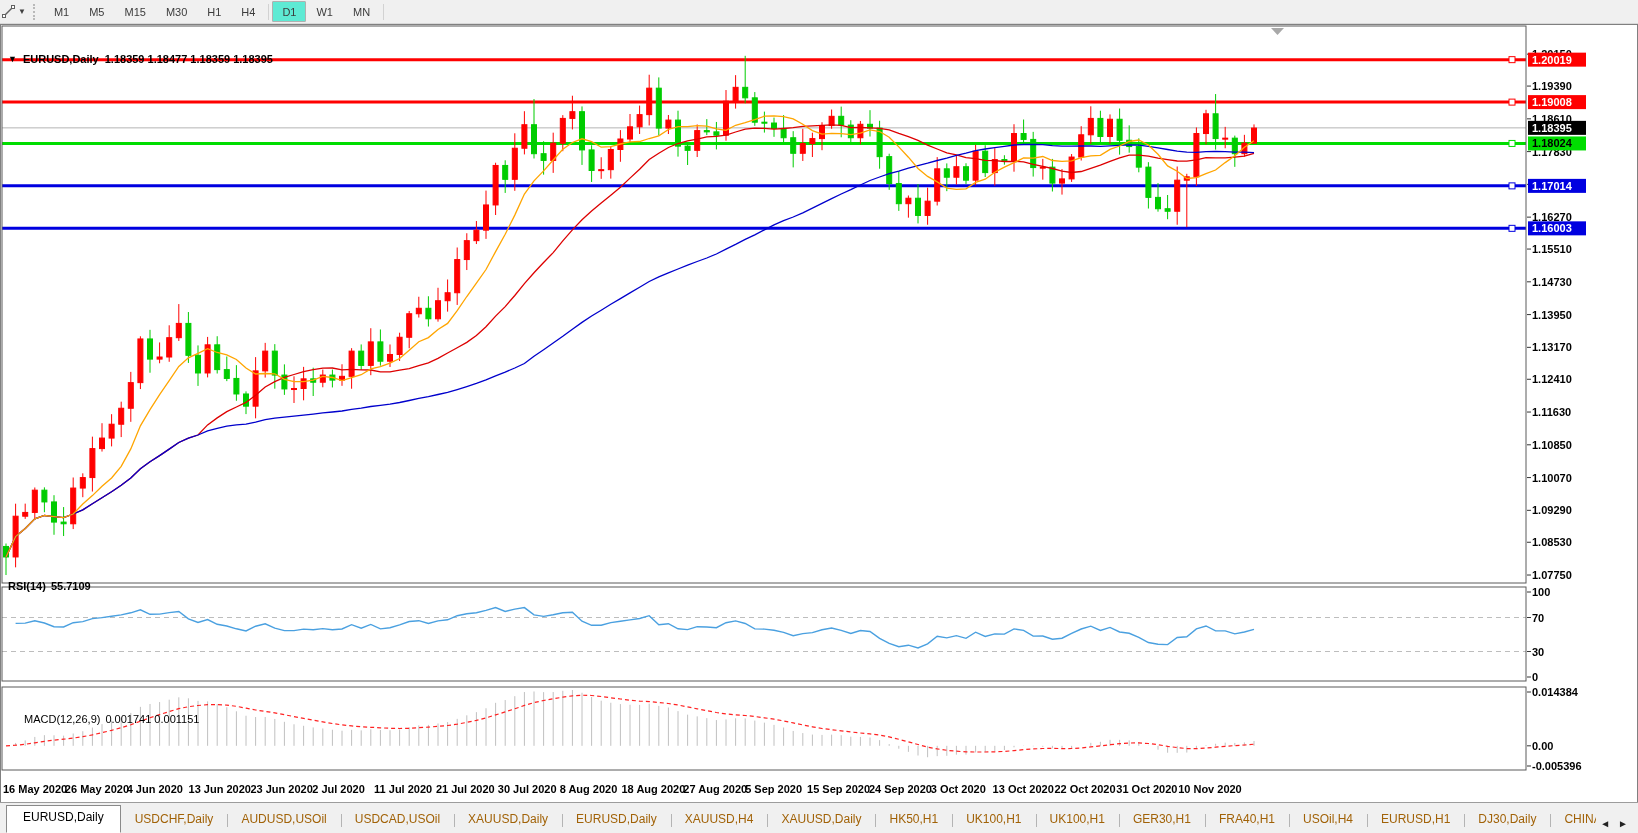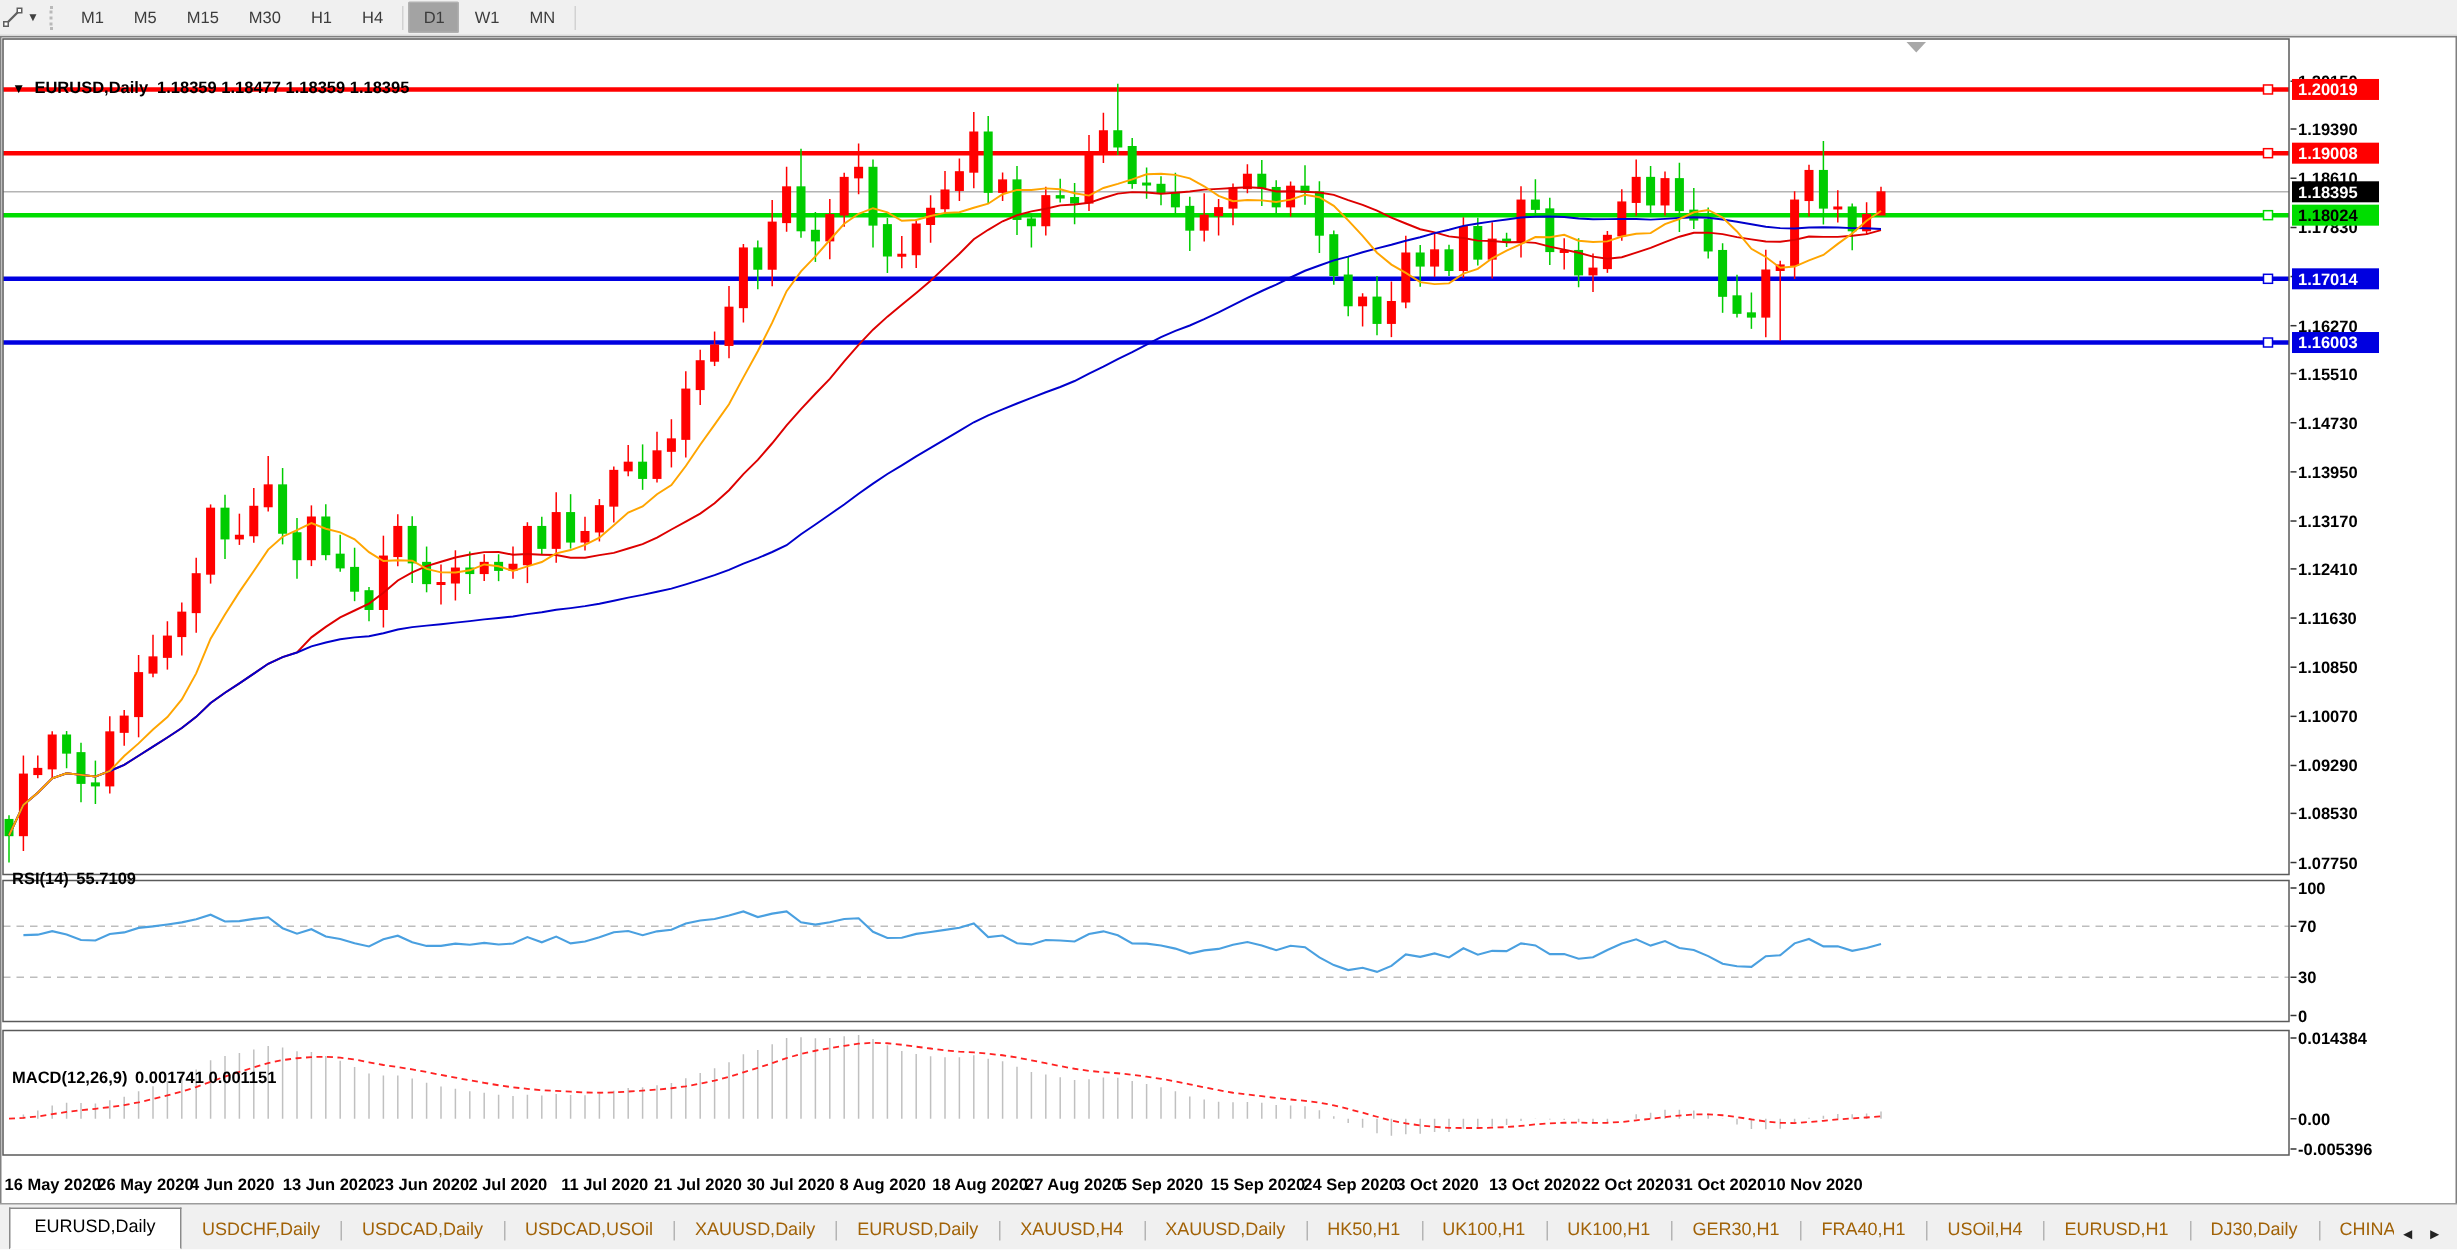"D1" .tf-btn.active { background: #a3a3a3 -> #5eead4 }
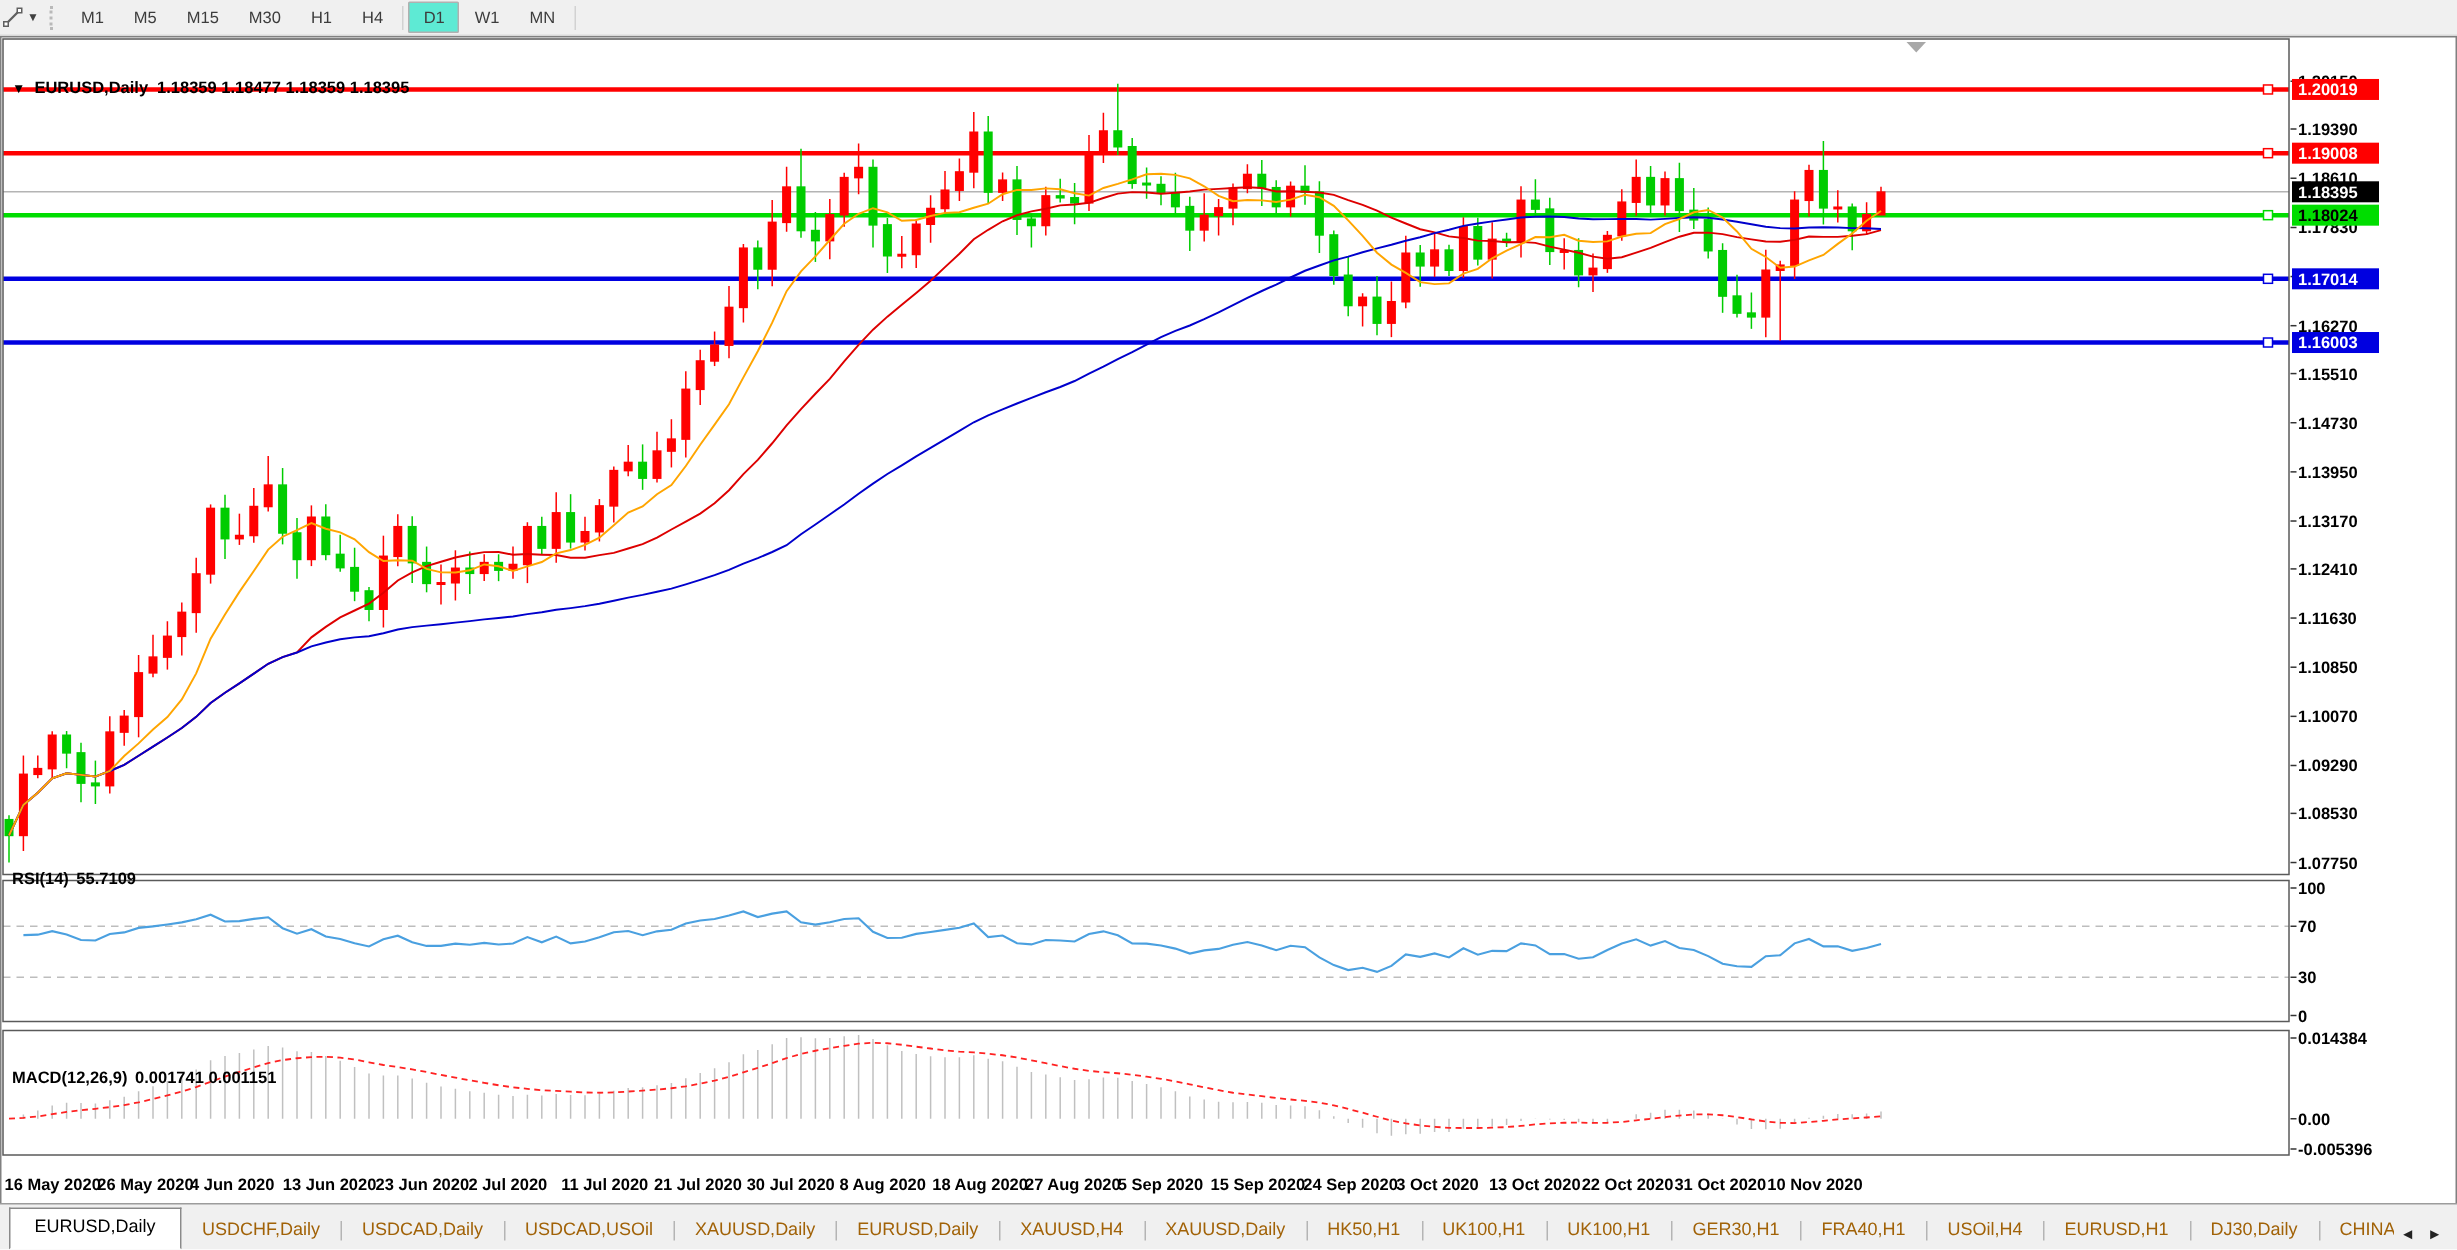"MACD(12,26,9) 0.001741 0.001151" #macd-label { font-weight: 700 -> 400; left: 8px -> 24px }
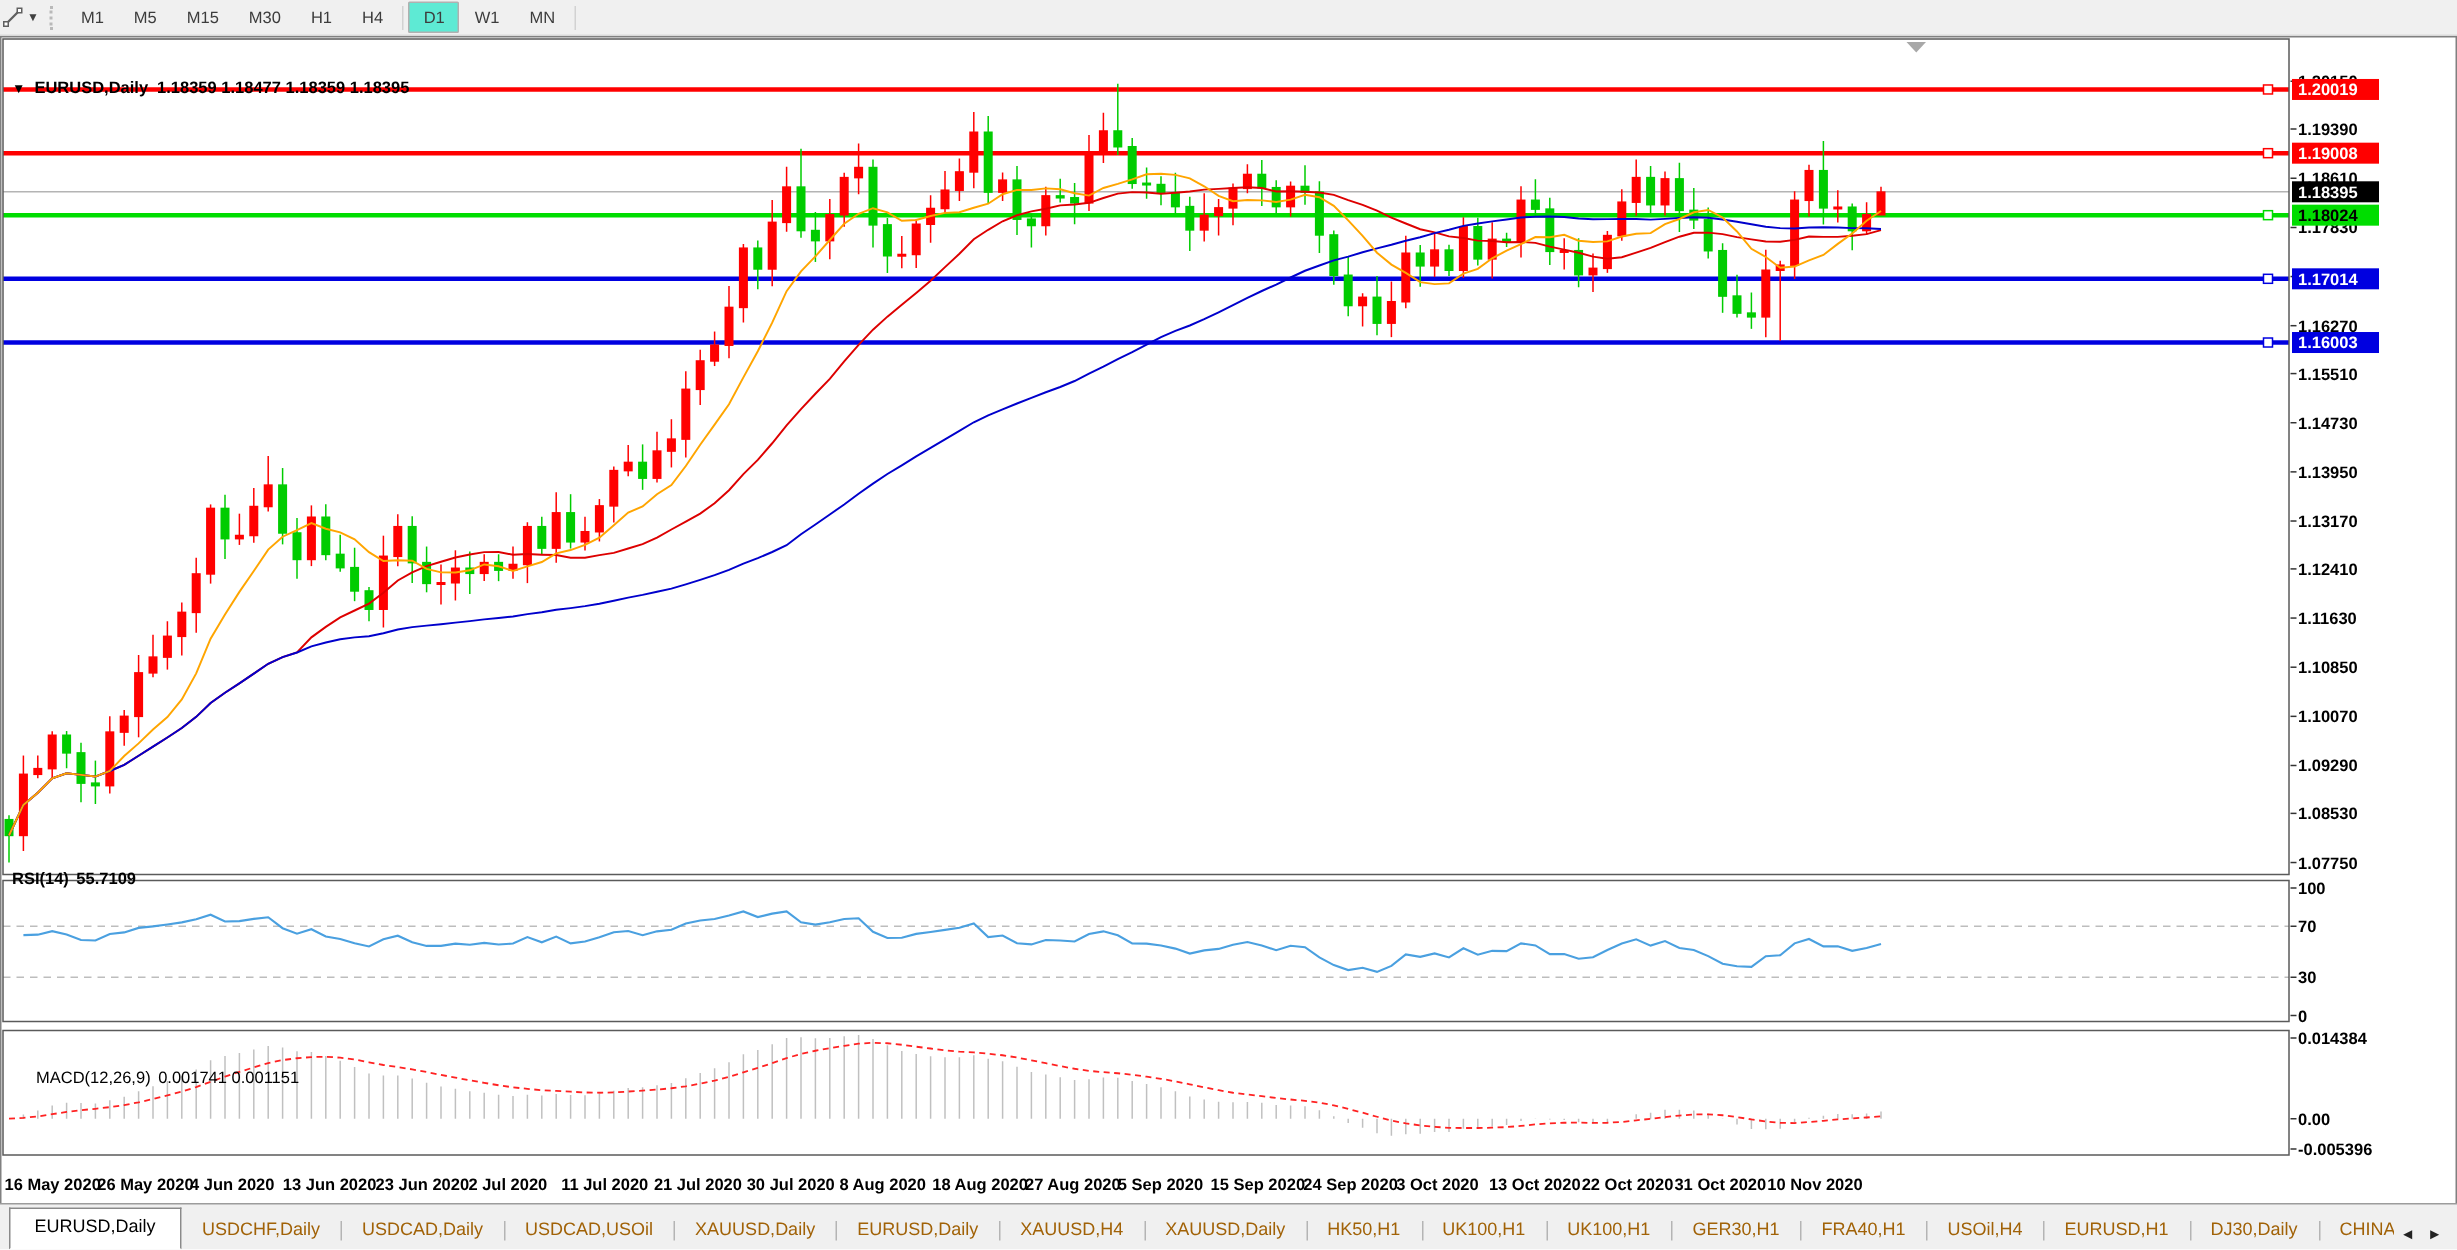"USDCAD,Daily" div.tab { text: USDCAD,Daily -> AUDUSD,USOil }
